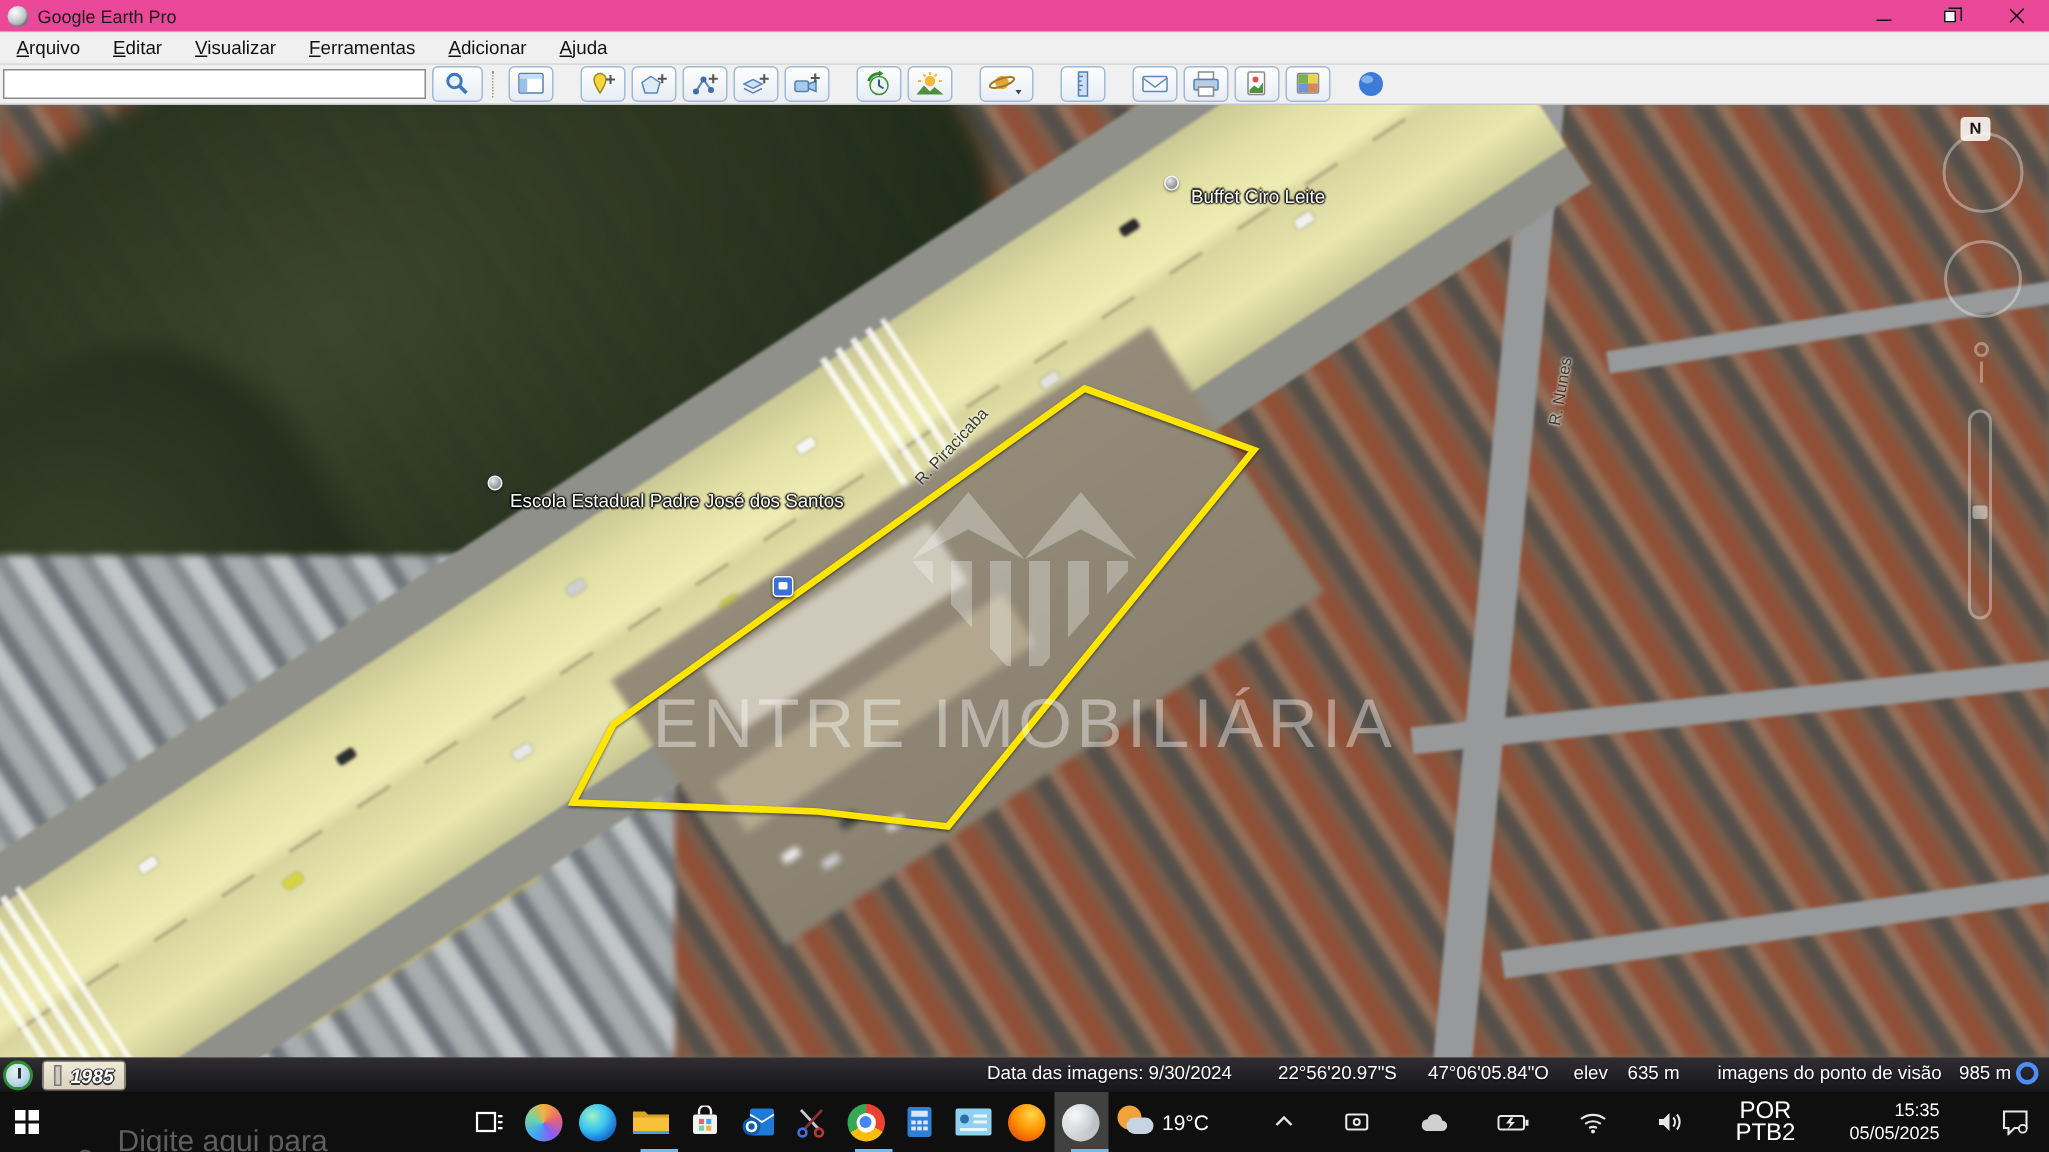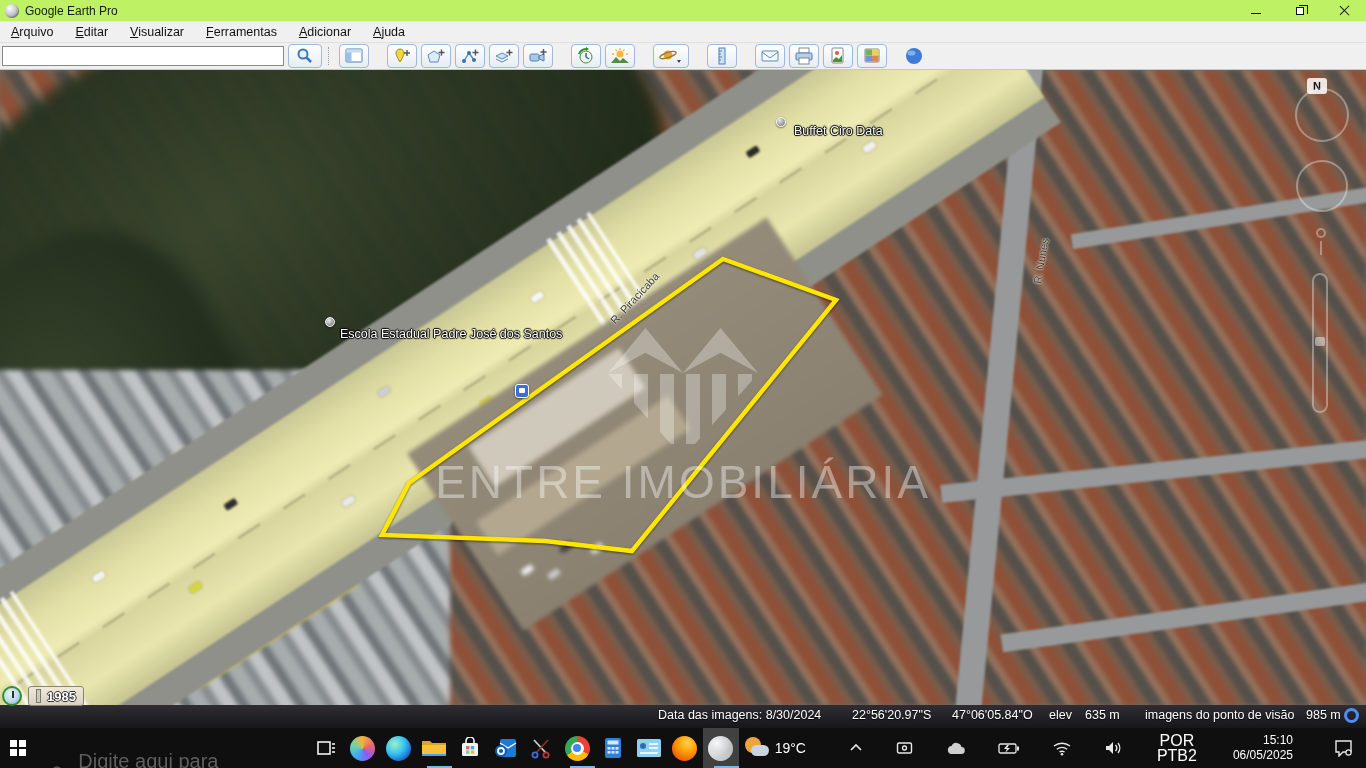"Google Earth Pro" .titlebar { background: #bef264 -> #ec4899 }
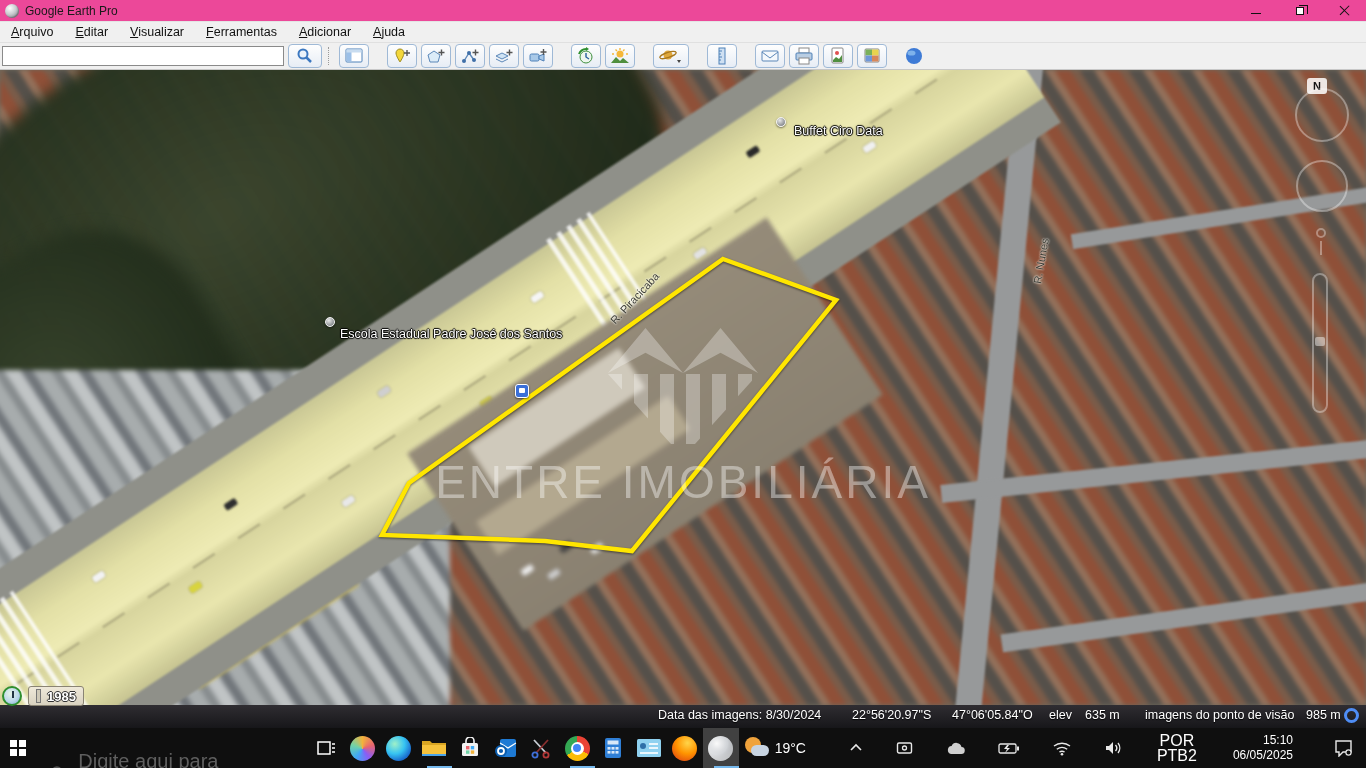"Buffet Ciro Data" div.maplabel { text: Data -> Leite }
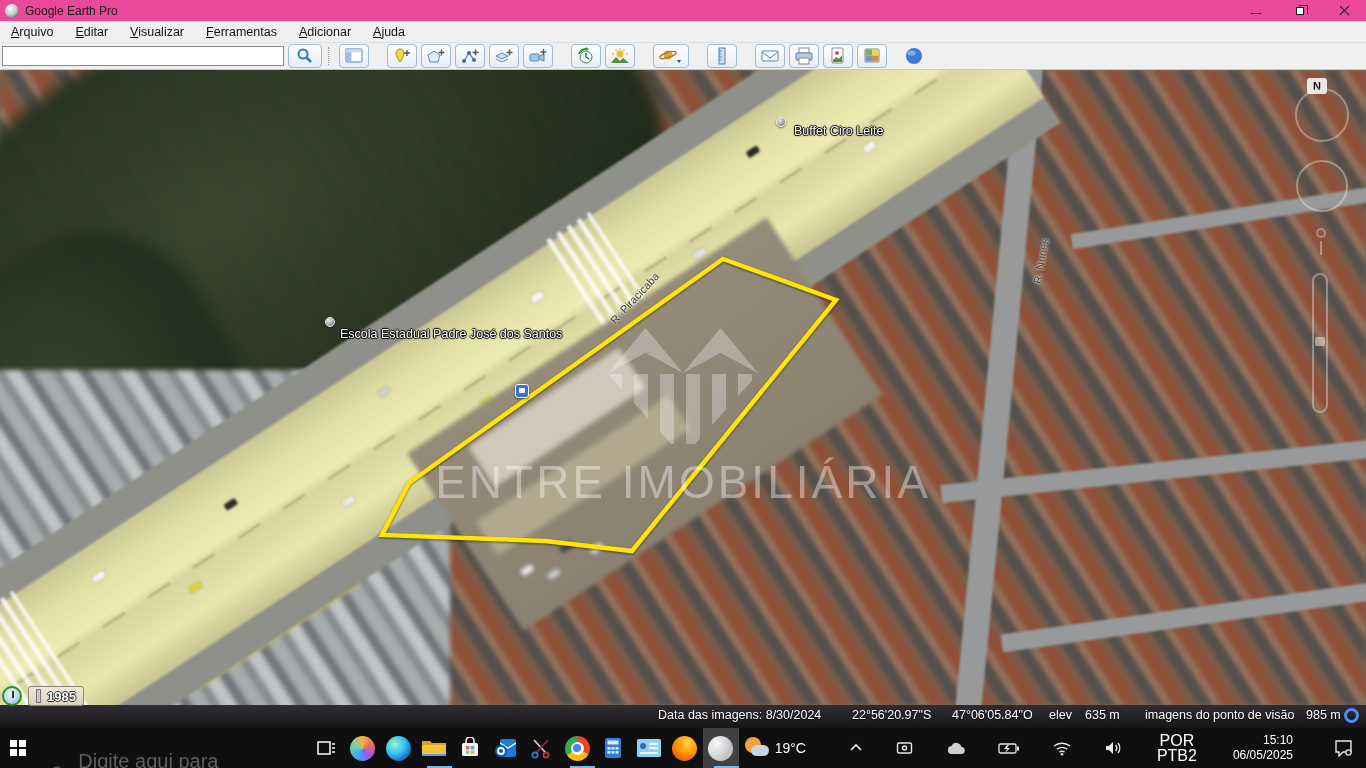"1985" .history-ctl { align-items: flex-start -> flex-end; font-style: none -> italic; top: 686px -> 701px }
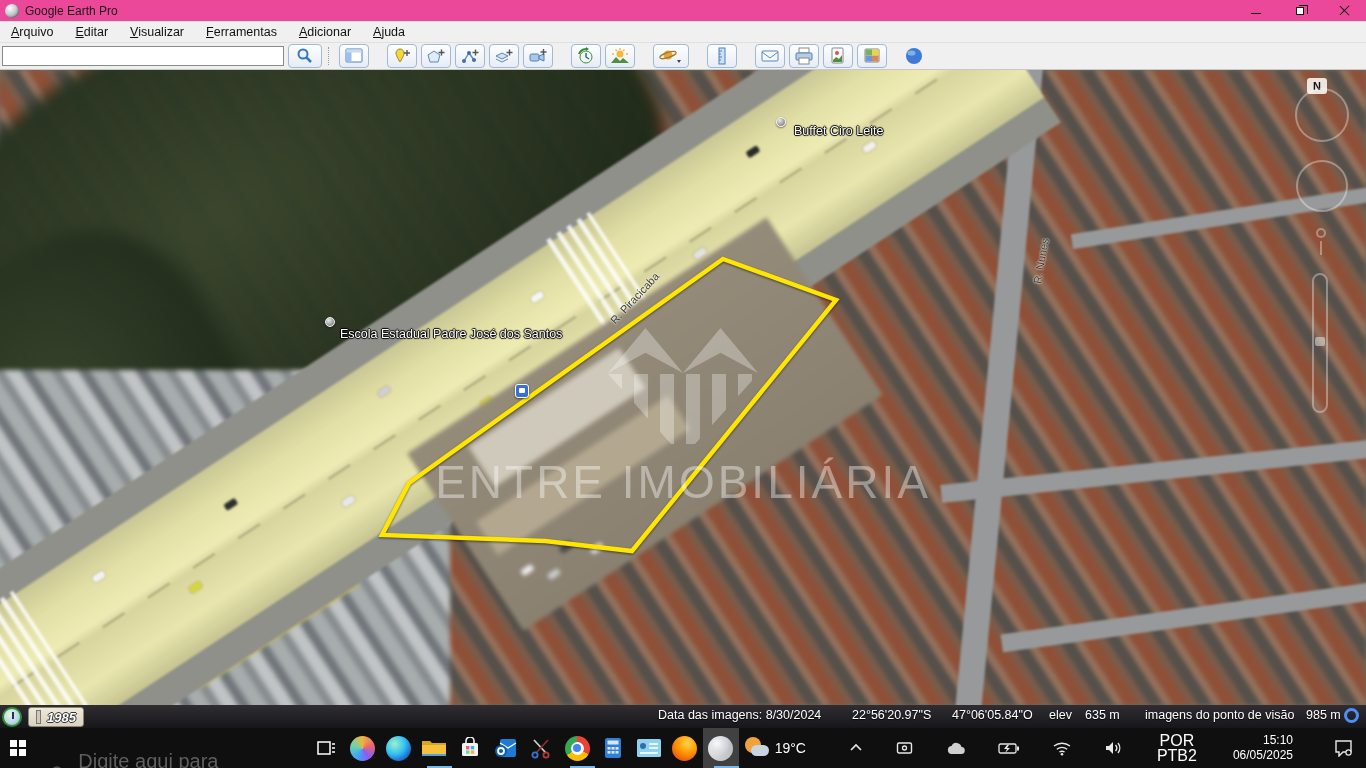"Data das imagens: 8/30/2024" span { text: 8/30/2024 -> 9/30/2024 }
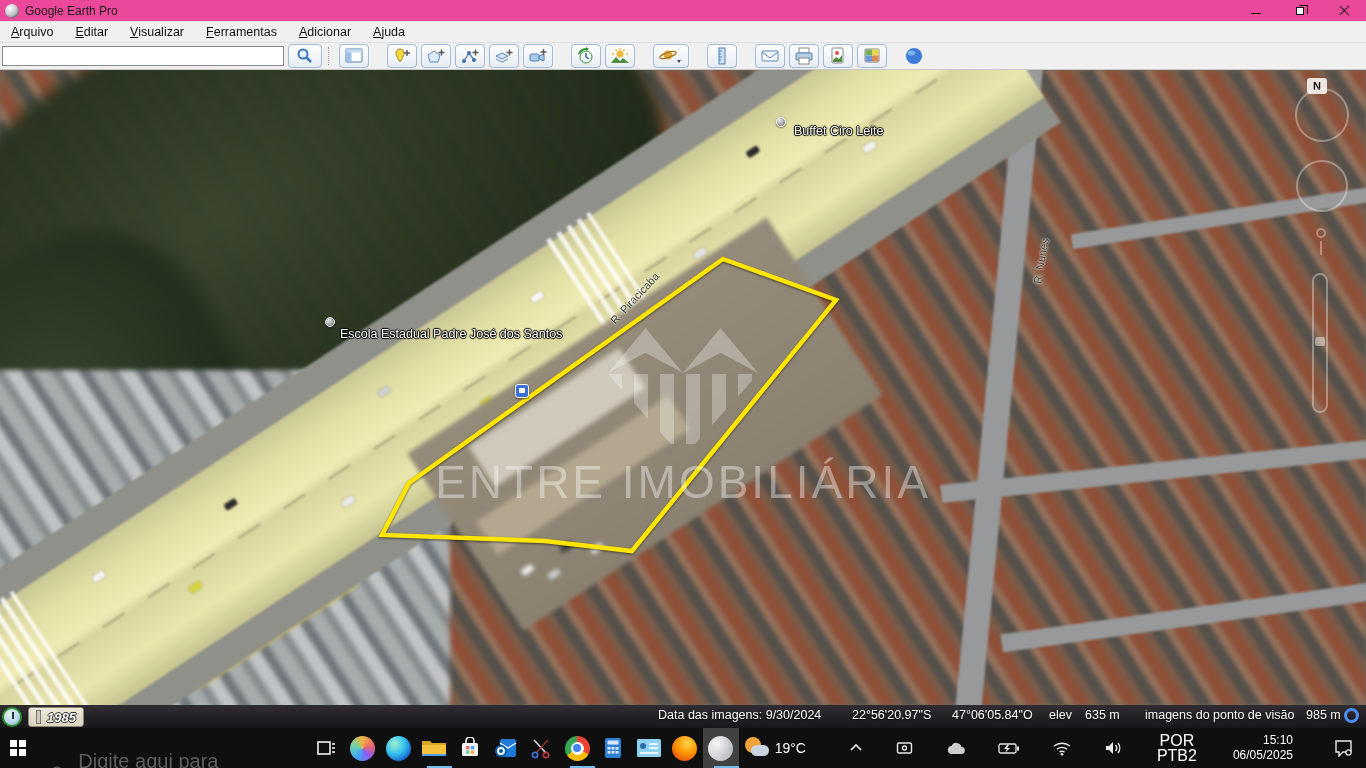"15:10" div { text: 15:10 -> 15:35 }
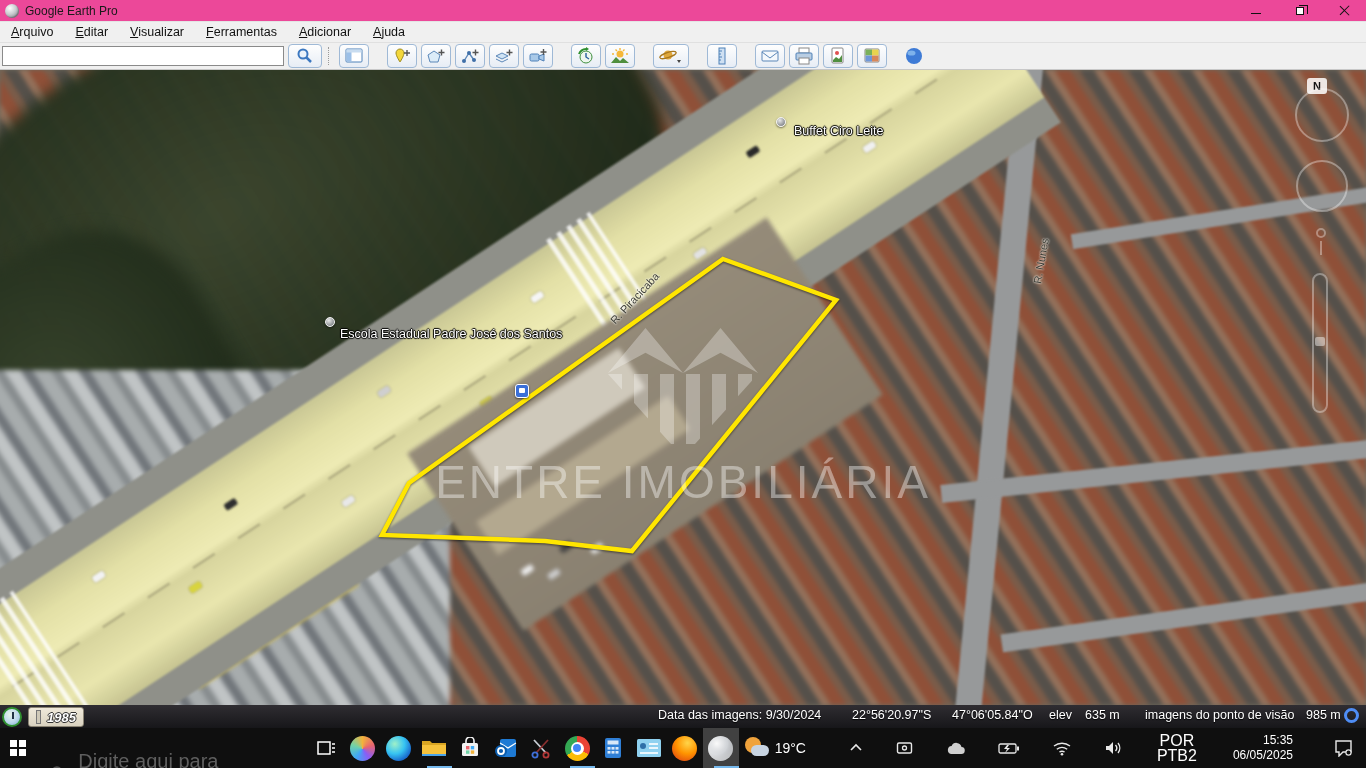"06/05/2025" div { text: 06/05/2025 -> 05/05/2025 }
